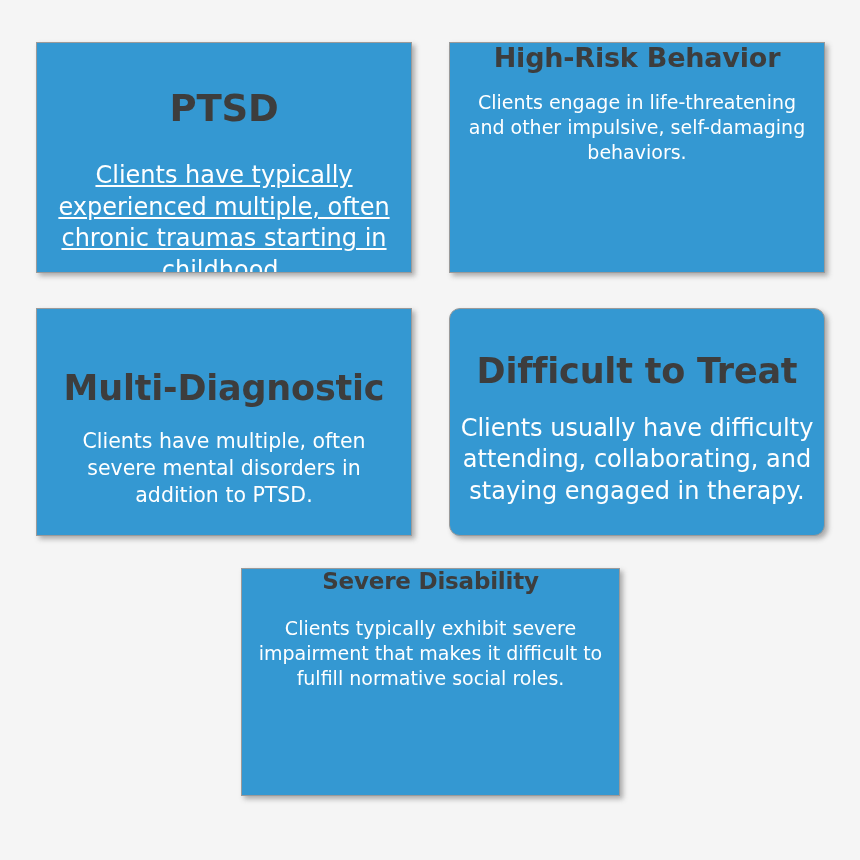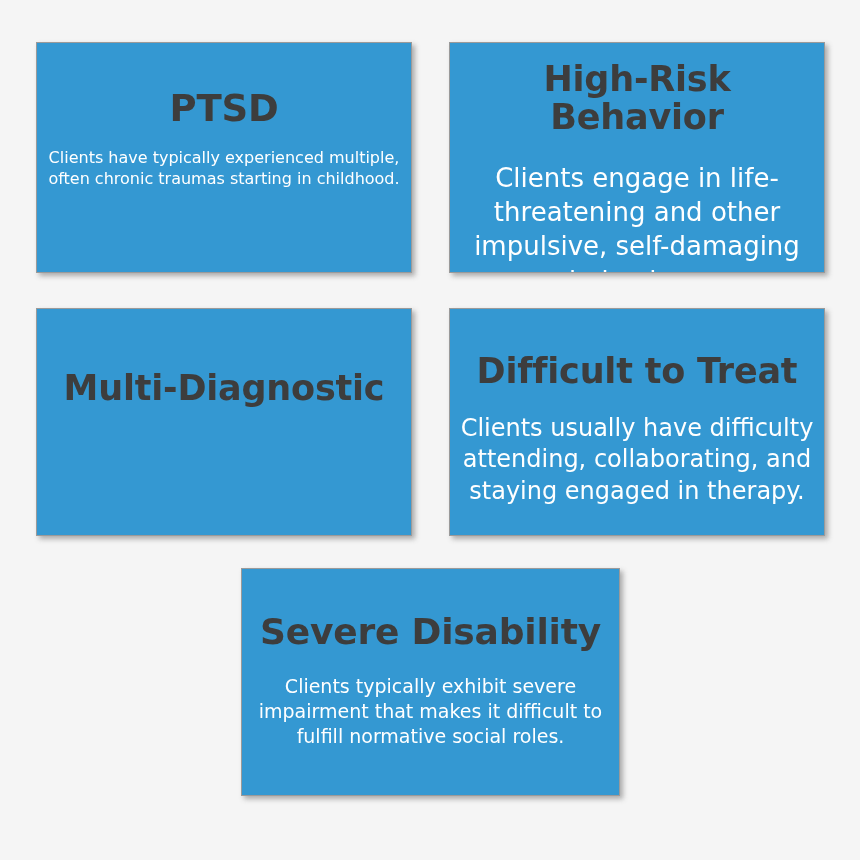"High-Risk Behavior" #card-high-risk .card-title { font-size: 35px -> 27px; margin-top: 18px -> none }
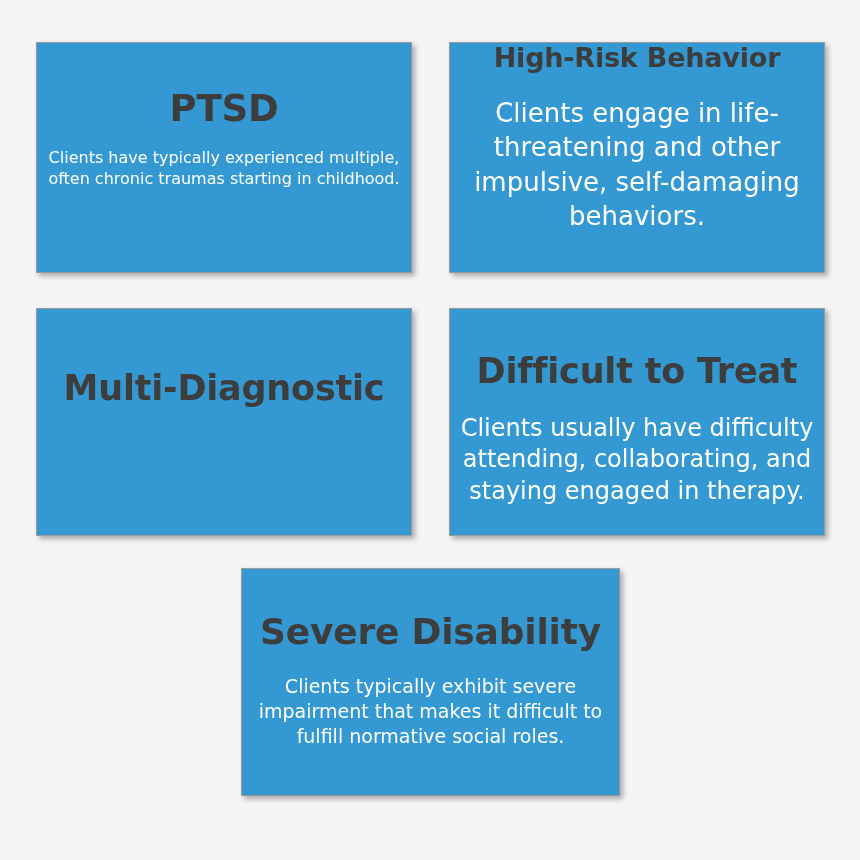"Clients engage in life-threatening and" #card-high-risk .card-body { font-size: 26px -> 19px; margin-top: 24px -> 18px }
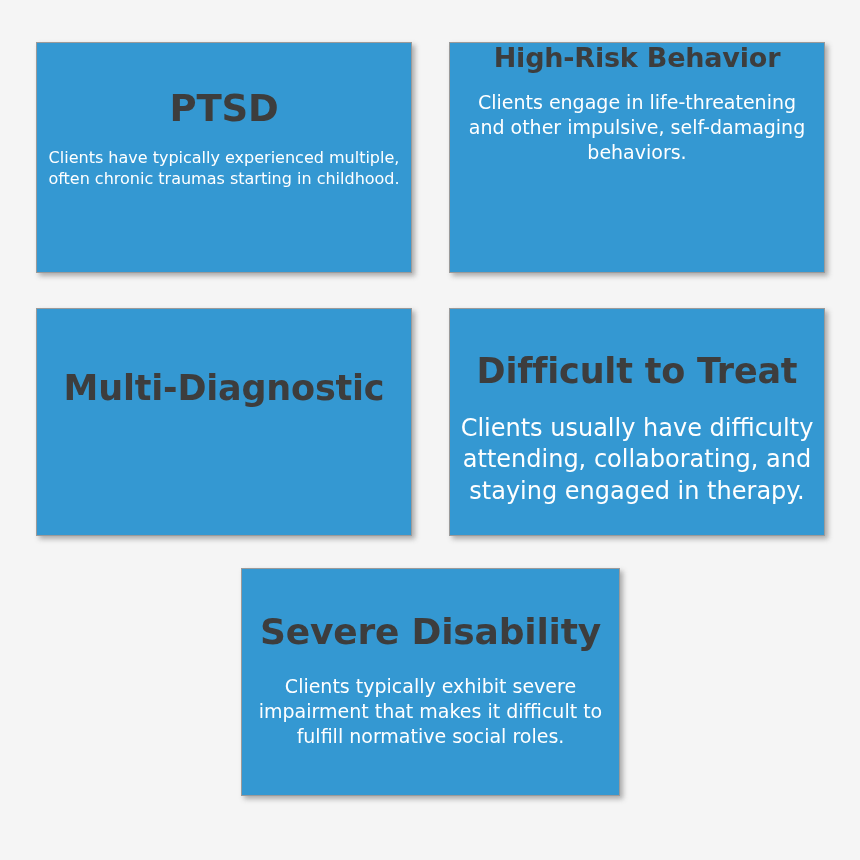"Clients have typically experienced" #card-ptsd .card-body { font-size: 16px -> 24px; margin-top: 18px -> 31px; text-decoration: none -> underline }
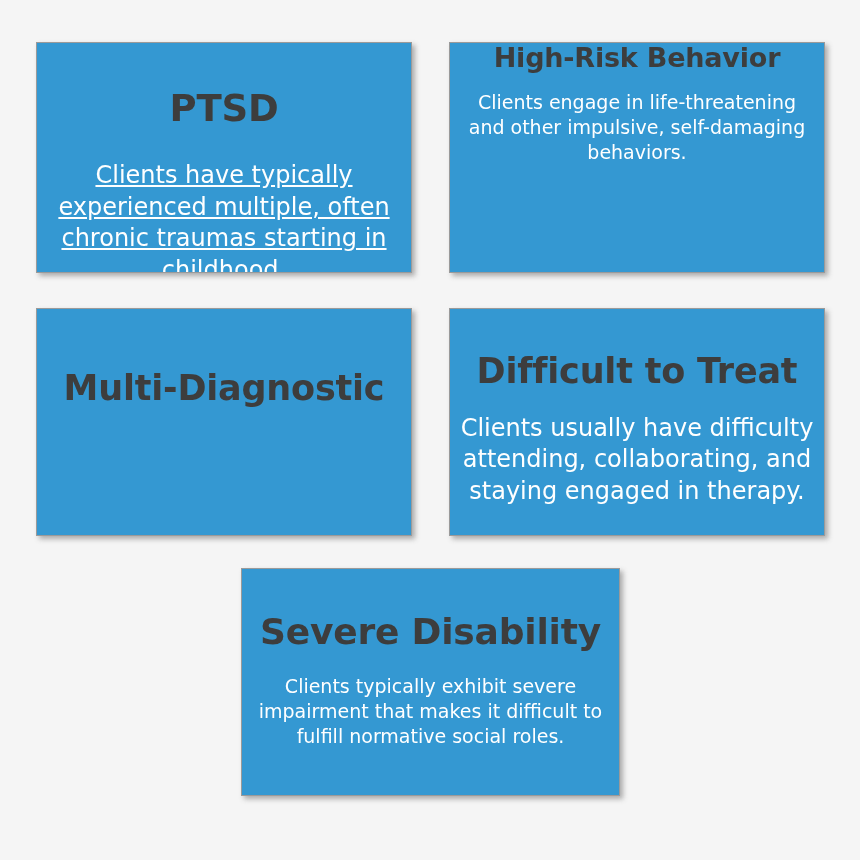"Difficult to Treat" #card-difficult-to-treat { border-radius: none -> 11px }
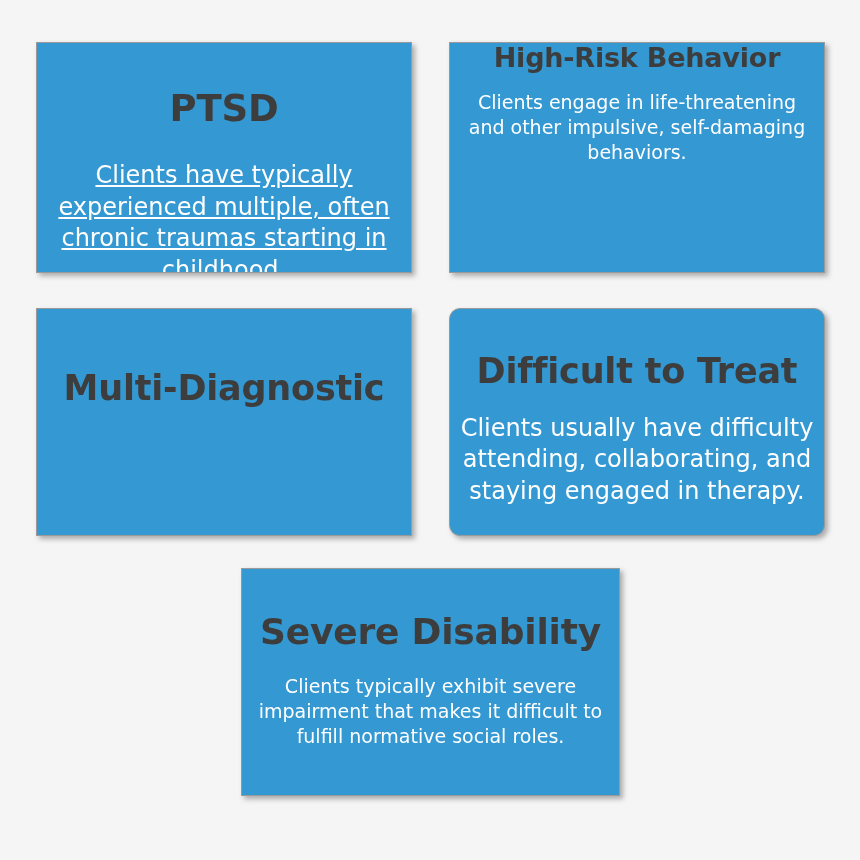"Clients have multiple, often severe" div.card-body { html: none -> <div>Clients have multiple, often severe mental disorders in addition to PTSD.</div> }
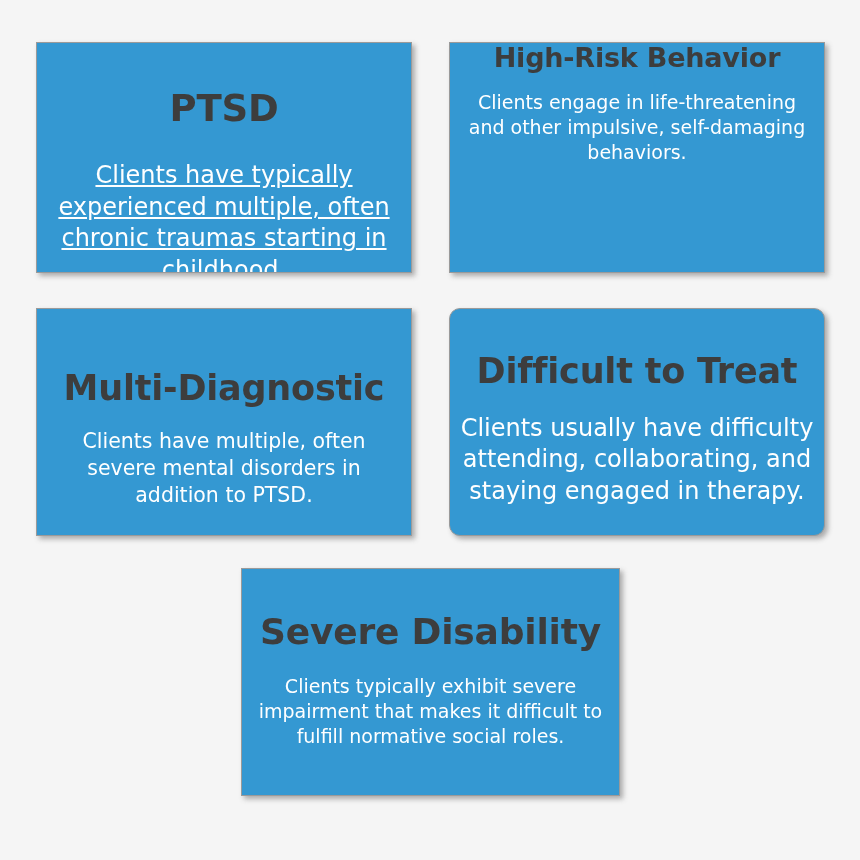"Severe Disability" #card-severe-disability .card-title { font-size: 36px -> 23px; margin-top: 44px -> none }
